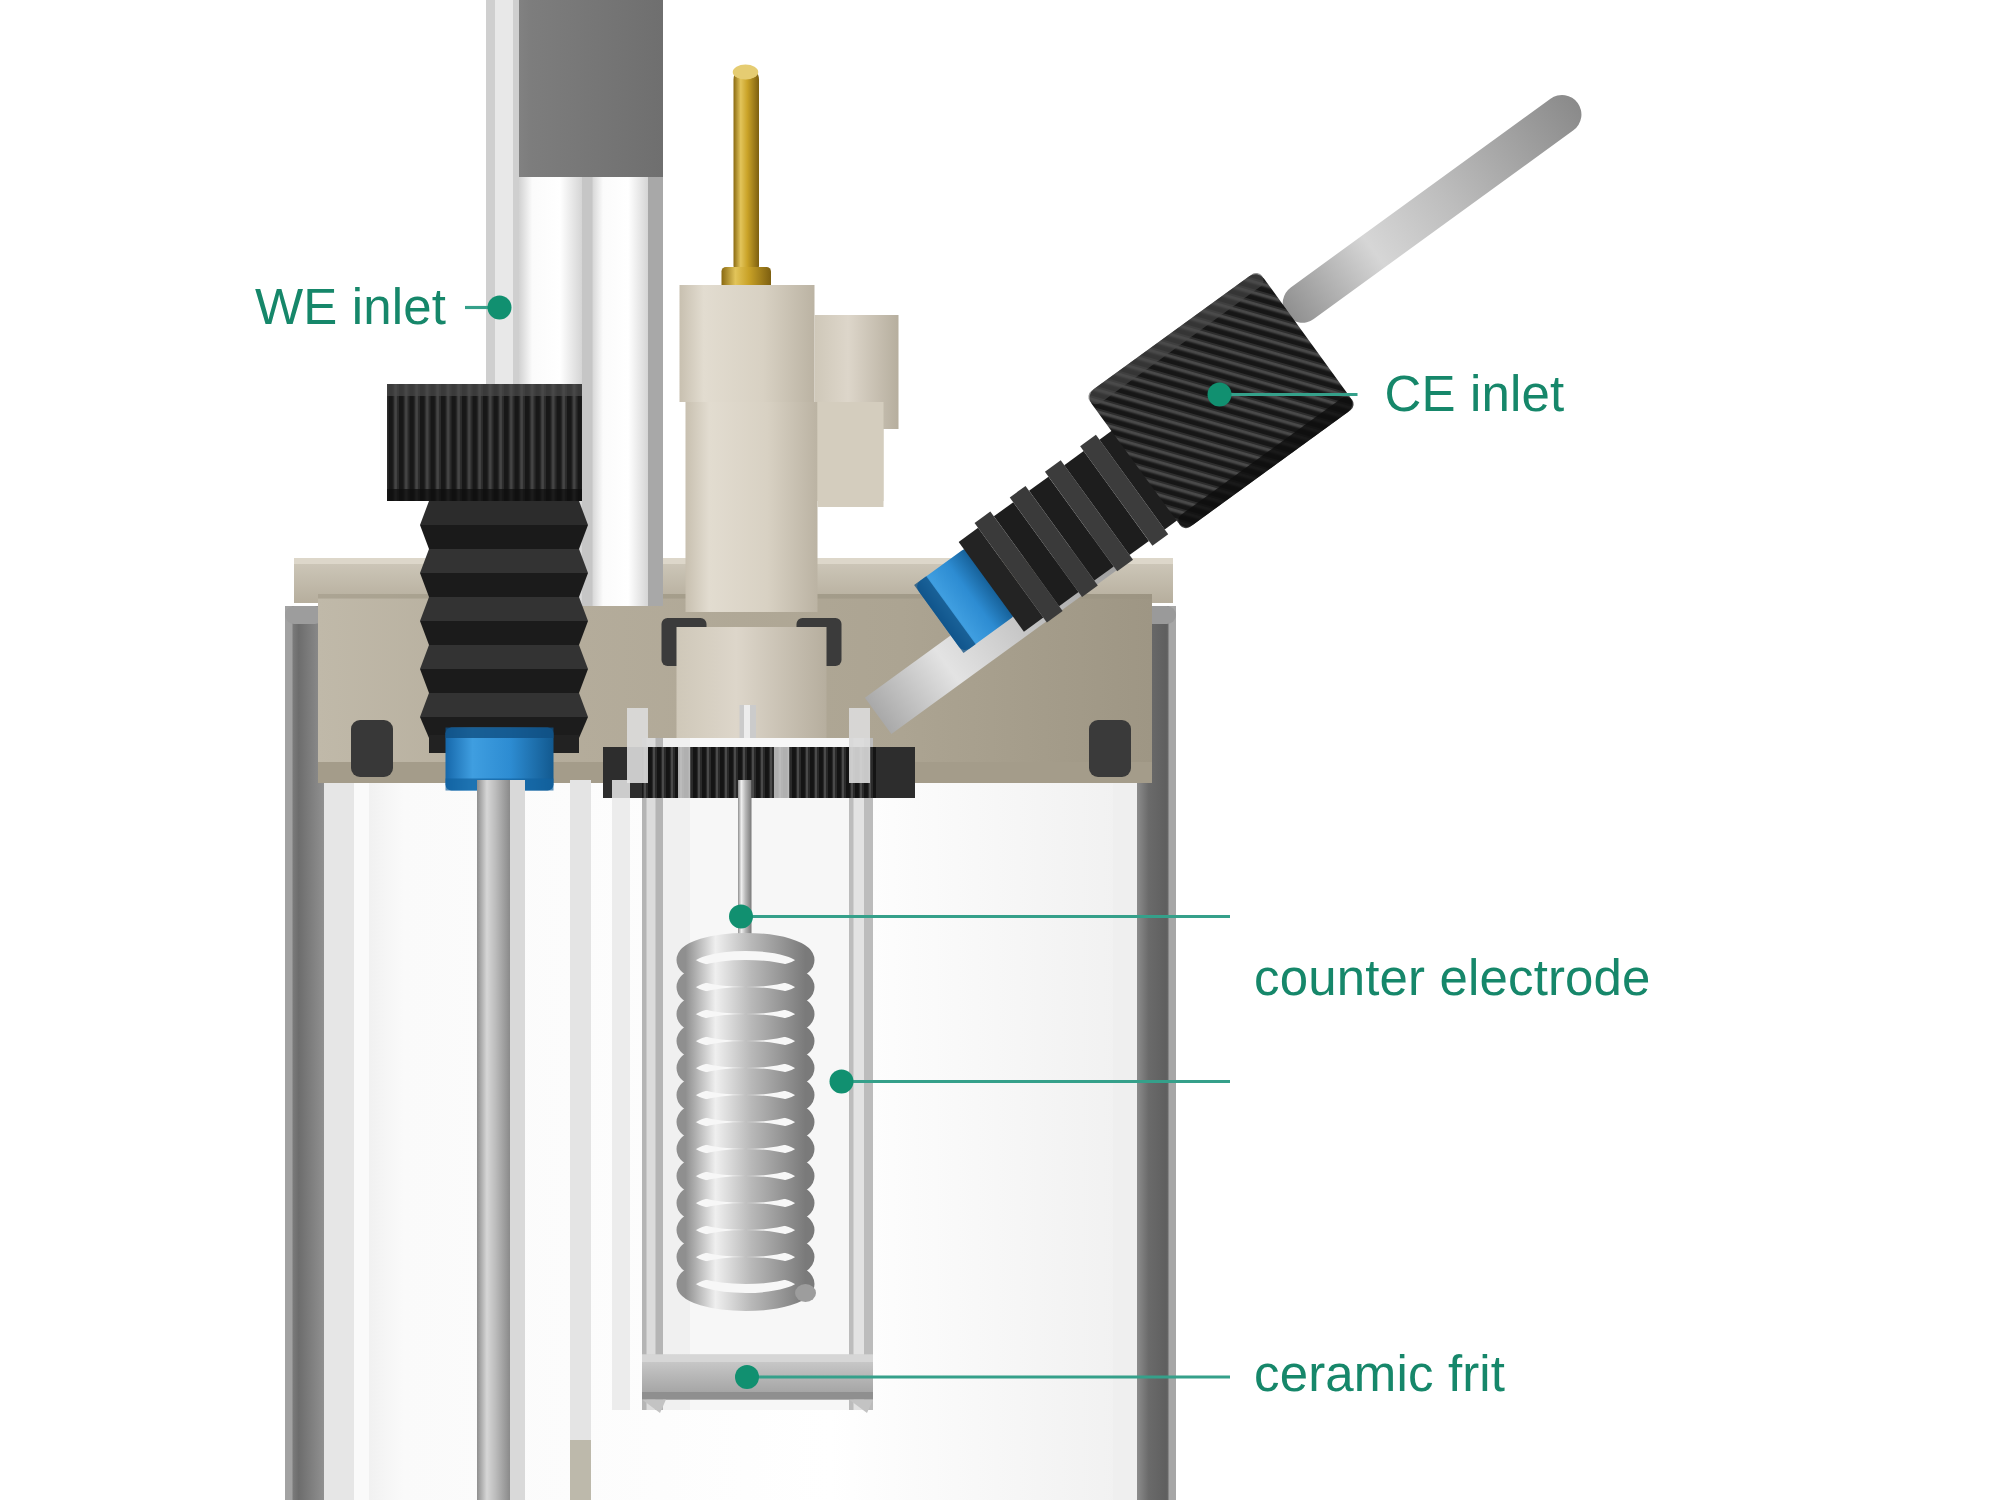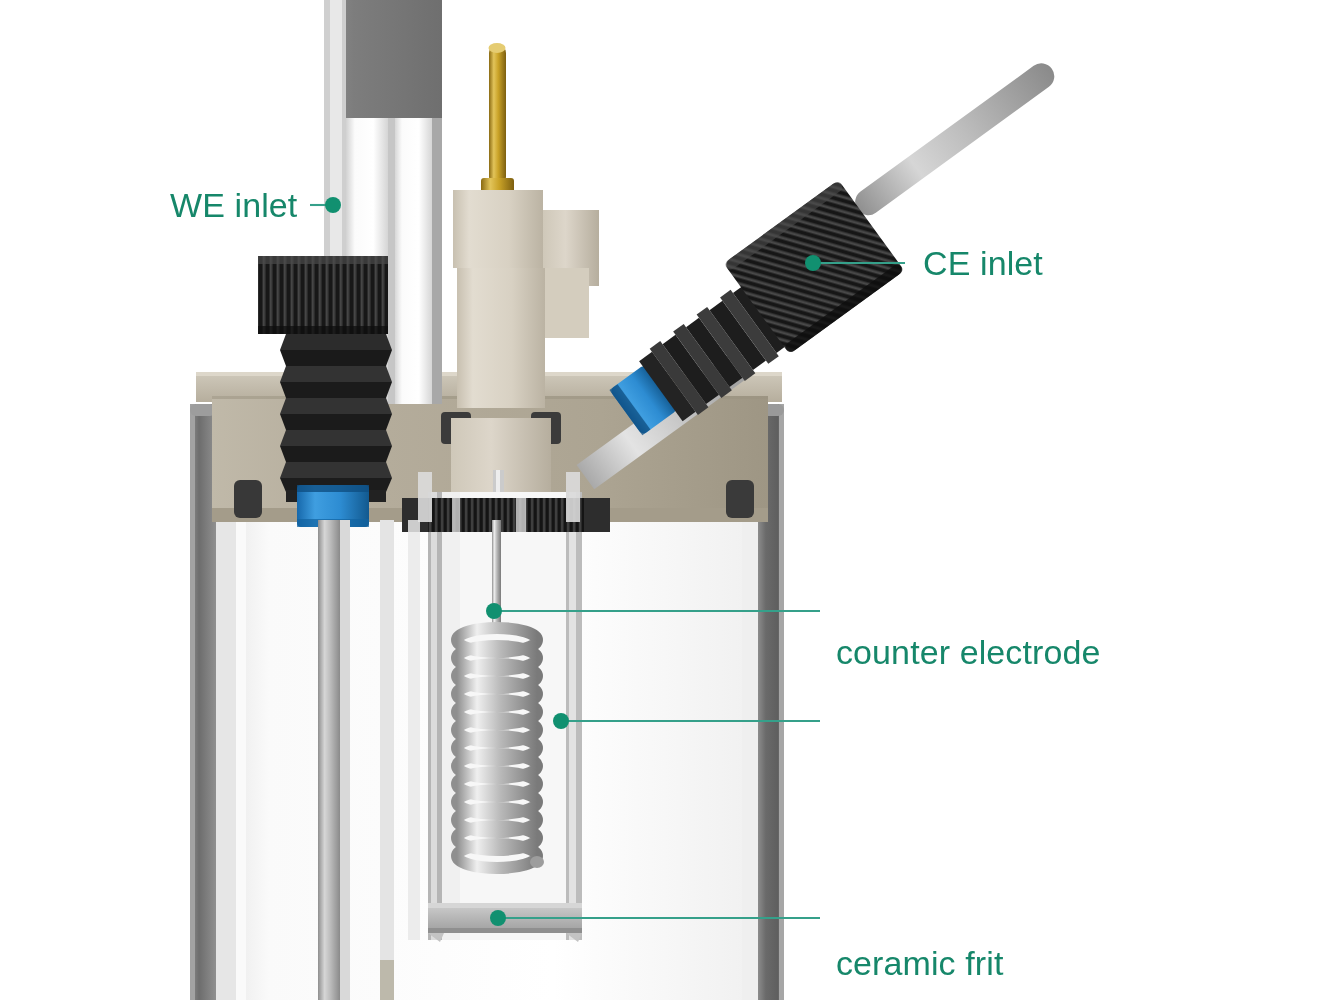"ceramic frit" div.label { margin-top: 47px -> none }
